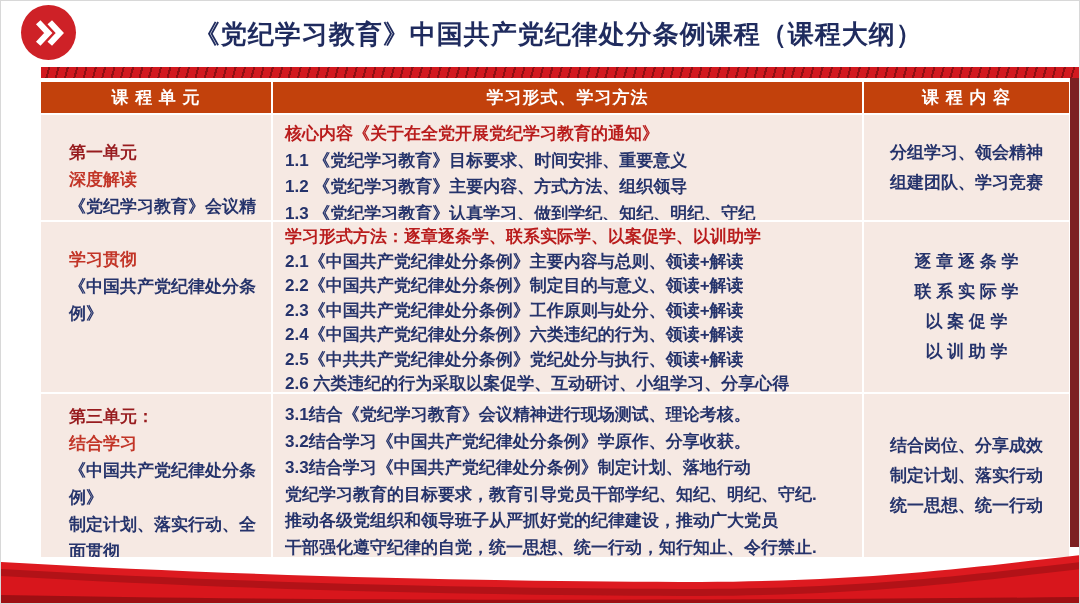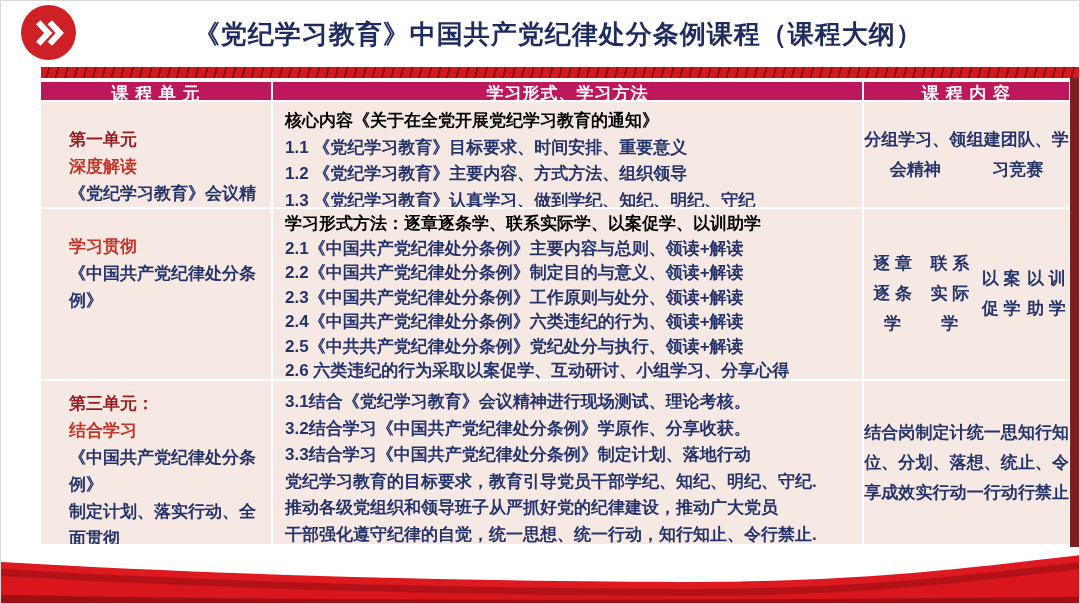"课 程 单 元" .thead { background: #be185d -> #c2410c; height: 18px -> 31px }
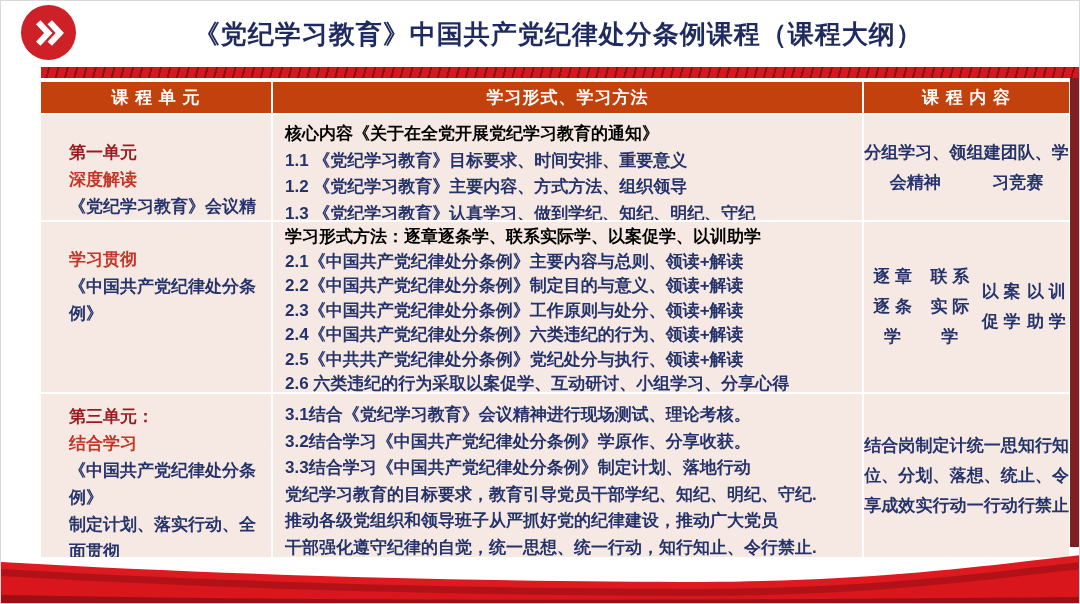"核心内容《关于在全党开展党纪学习教育的通知》" .c-maroon { color: #000000 -> #b91c1c }
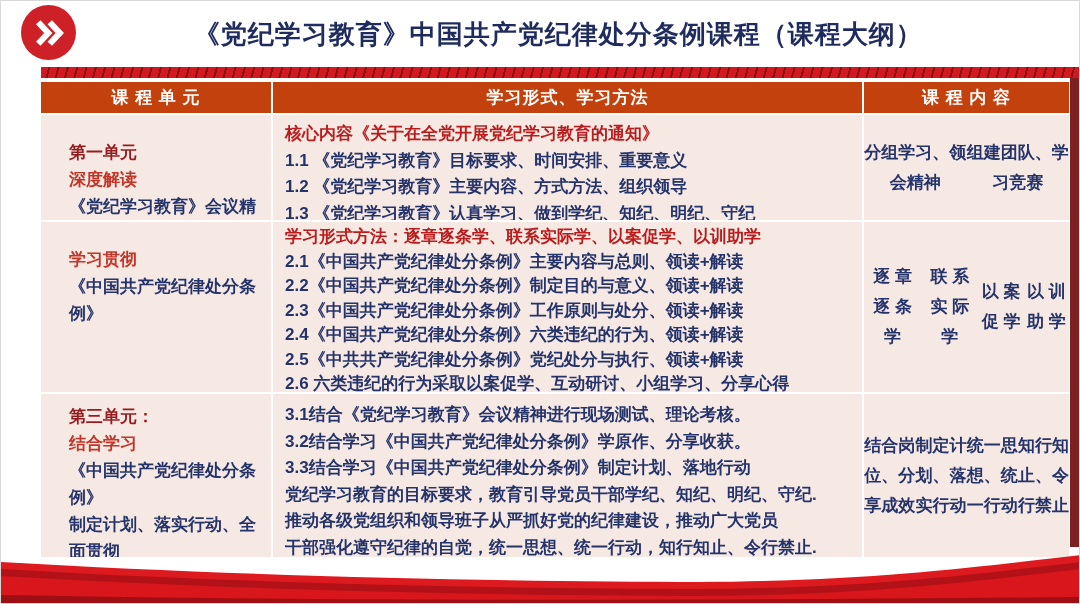"分组学习、领会精神" .methods { flex-direction: row -> column }
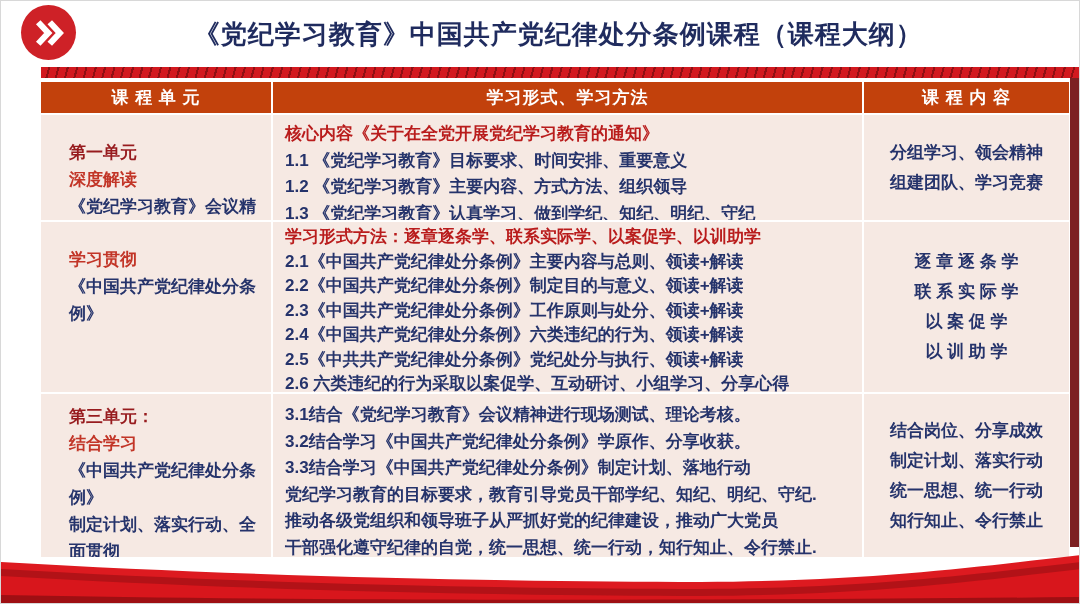"知行知止、令行禁止" div { html: <div>知行知止、令行禁止</div> -> none }
